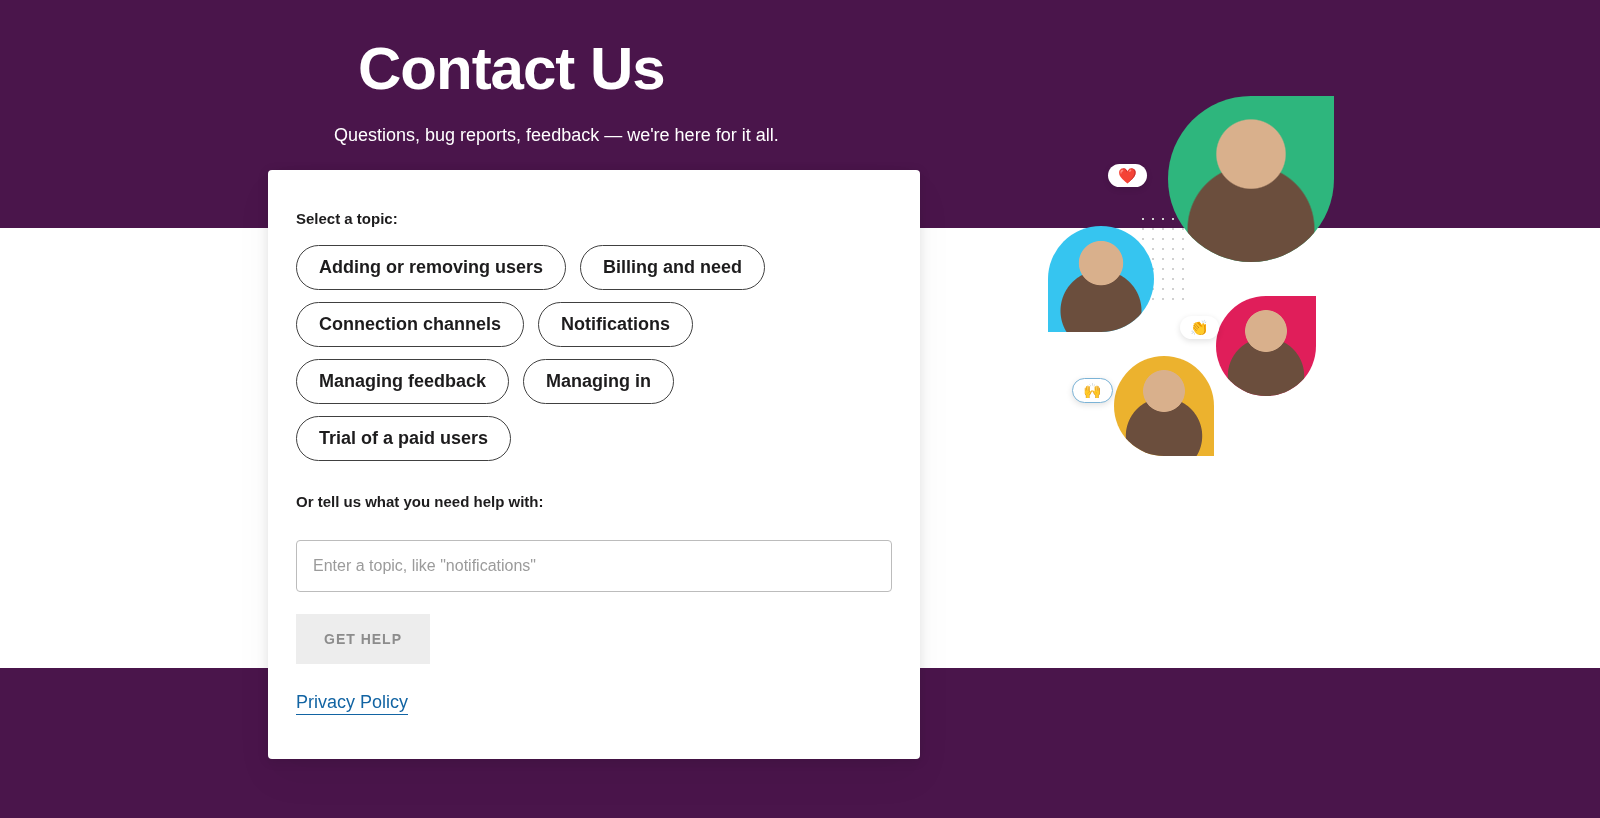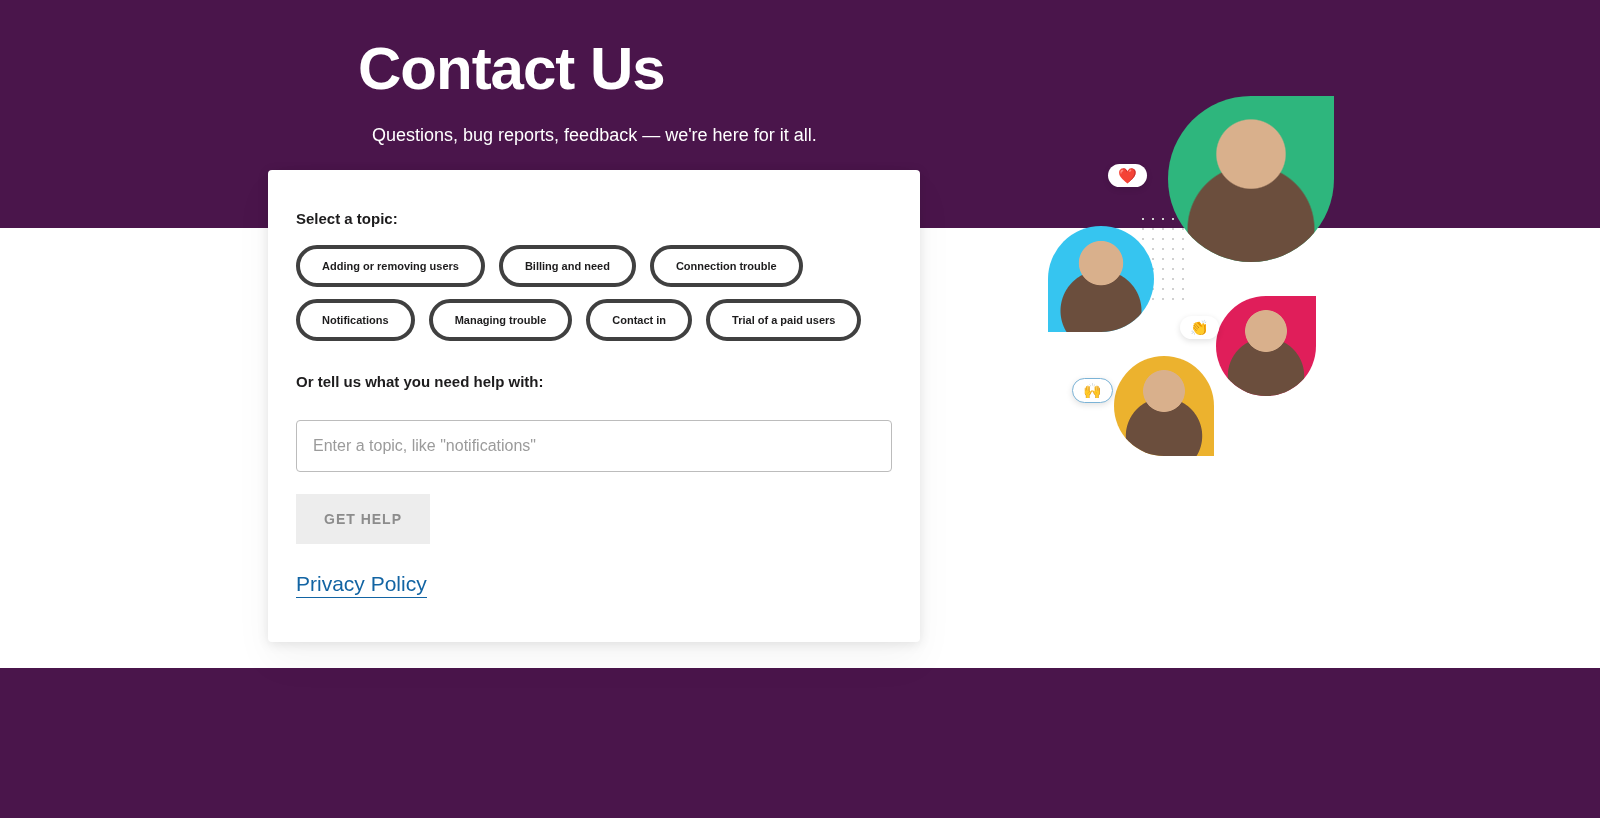"Questions, bug reports, feedback —" .subtitle { margin-left: 104px -> 66px }
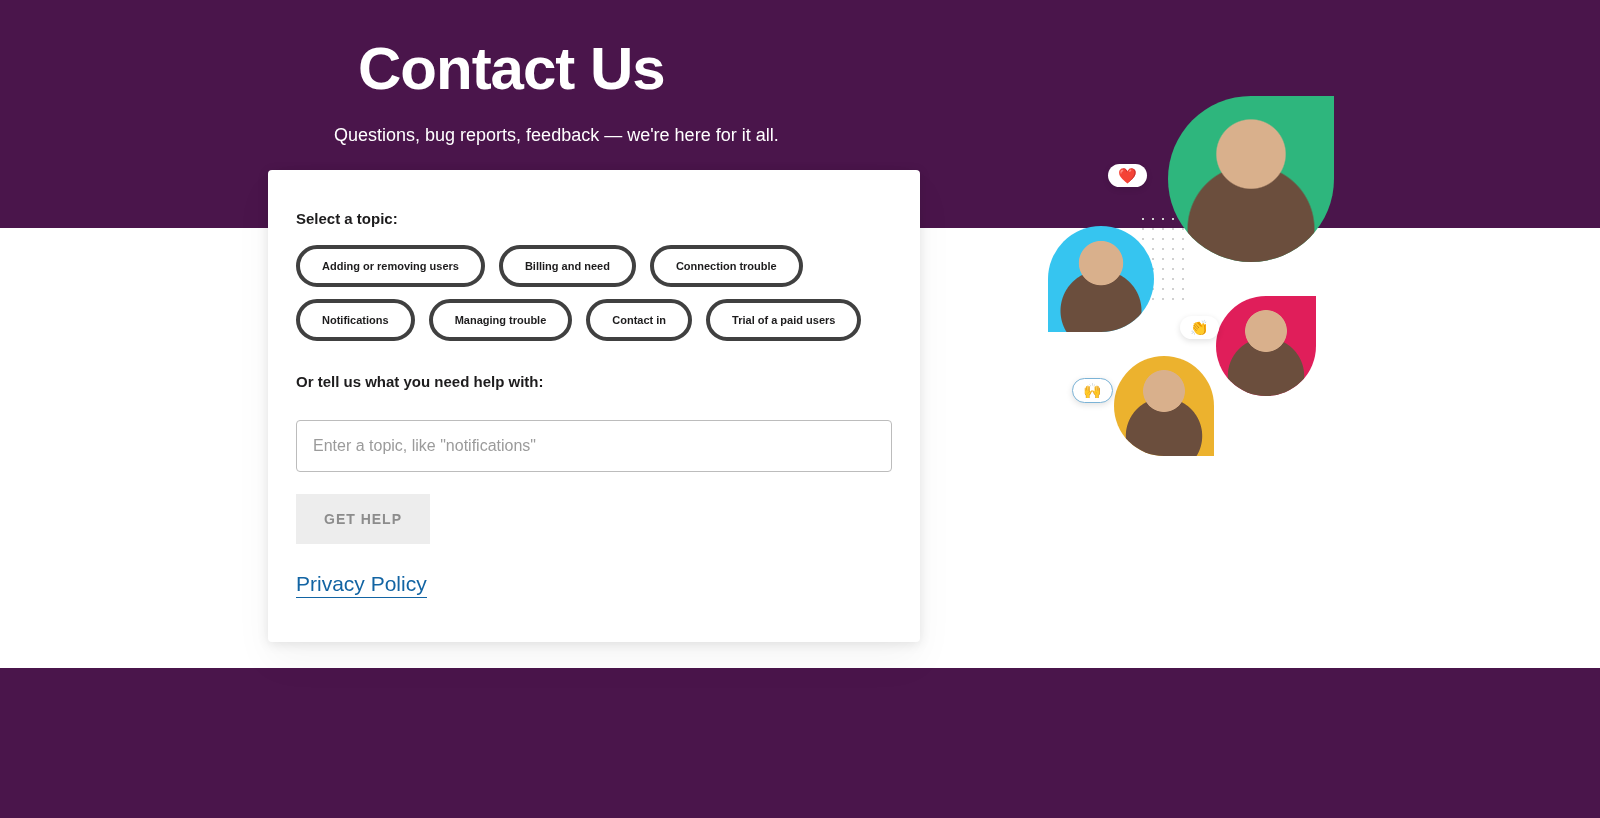"Adding or removing users" .pill { border: 4px solid #404040 -> 1px solid #404040; font-size: 11px -> 18px }
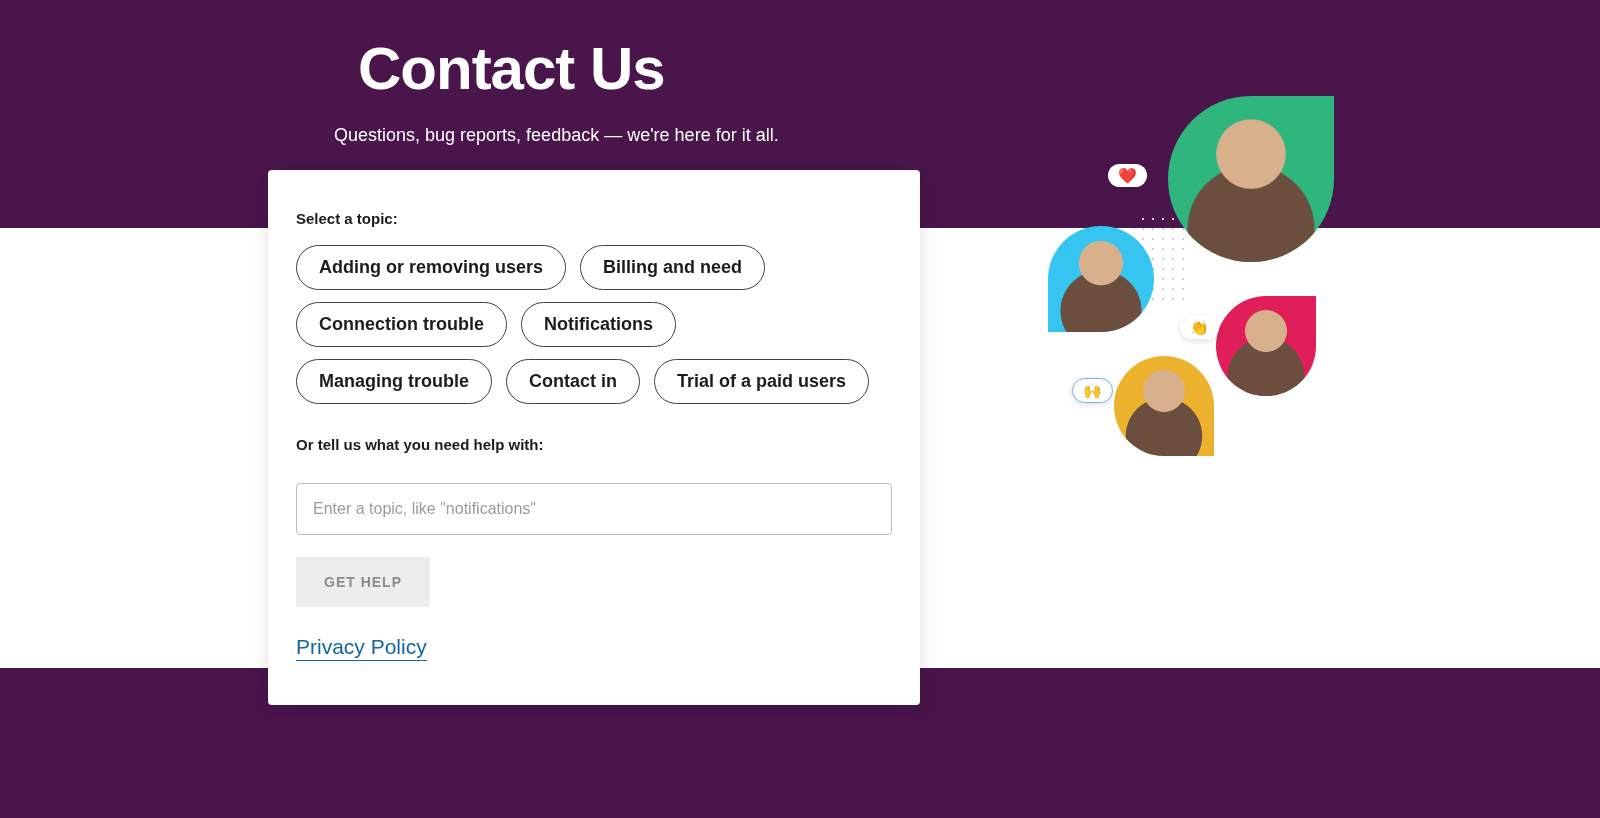"Connection trouble" button.pill { text: trouble -> channels }
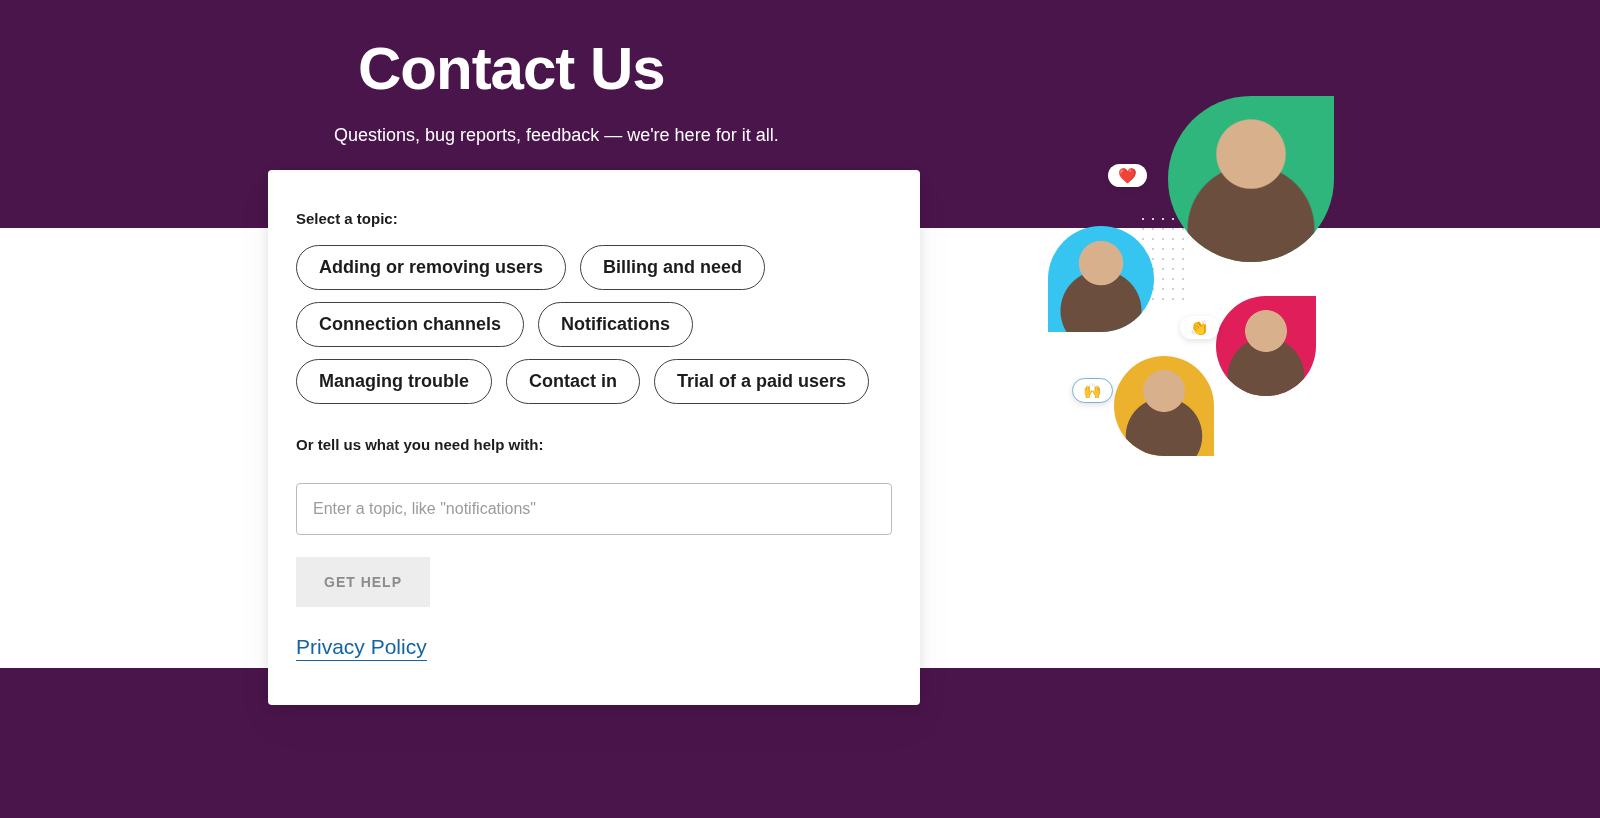"Managing trouble" button.pill { text: trouble -> feedback }
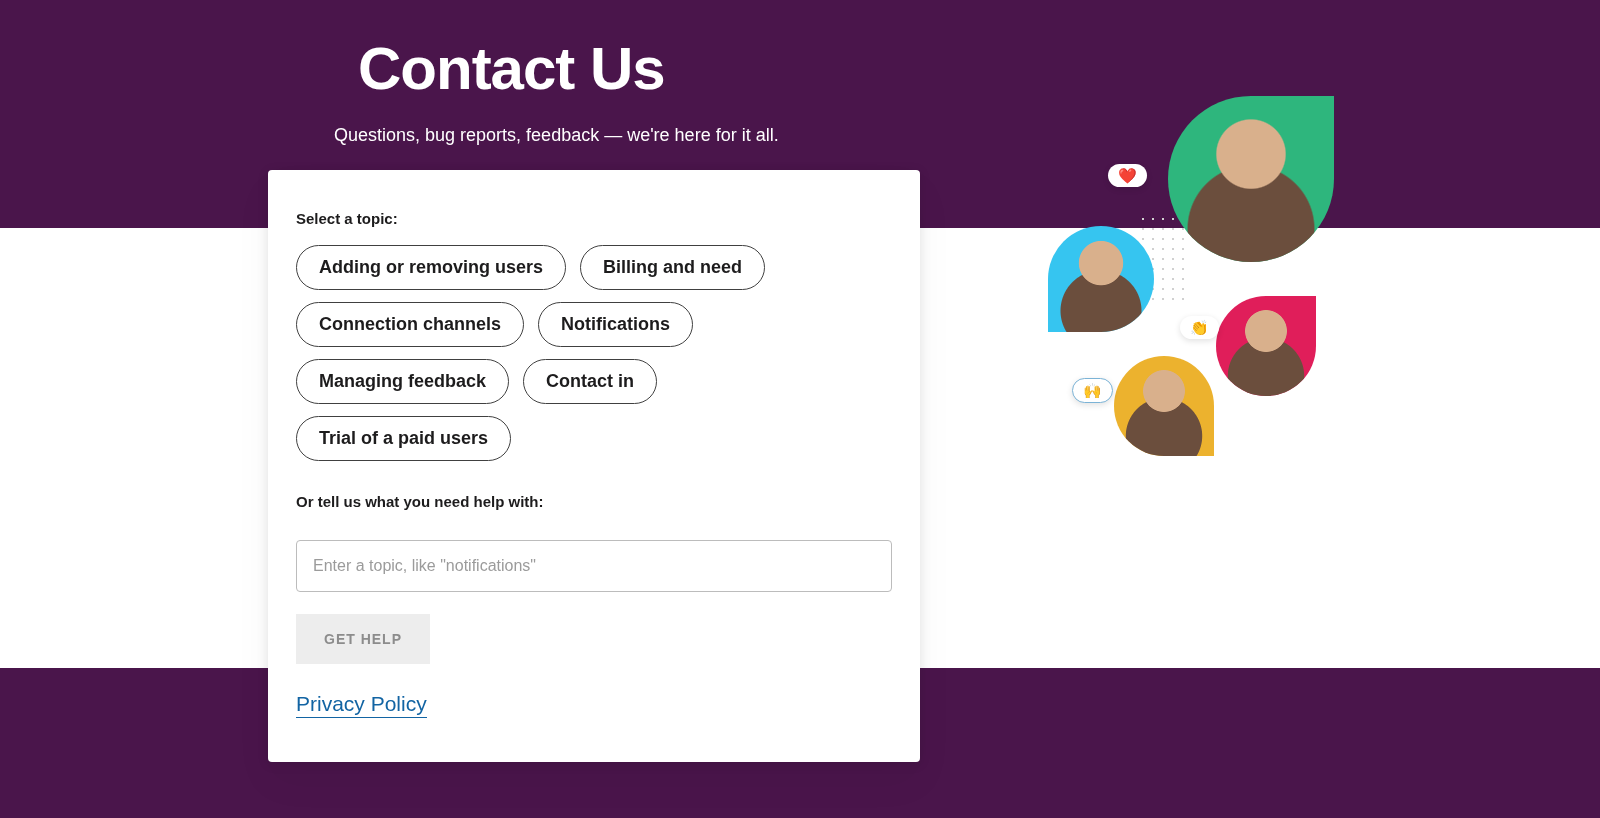"Contact in" button.pill { text: Contact -> Managing }
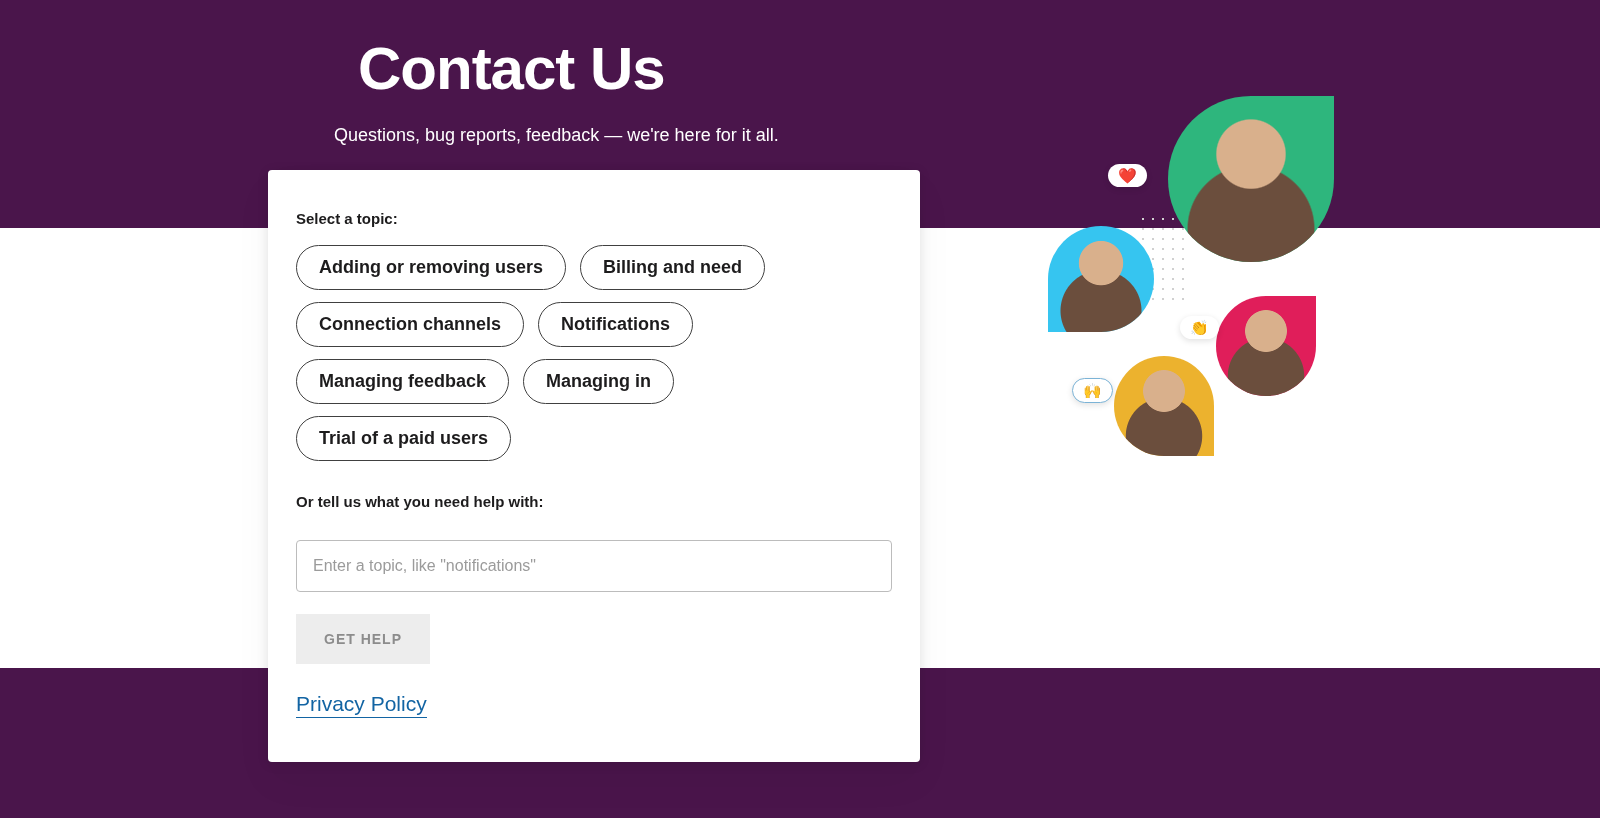"Privacy Policy" .privacy-link { font-size: 21px -> 18px }
